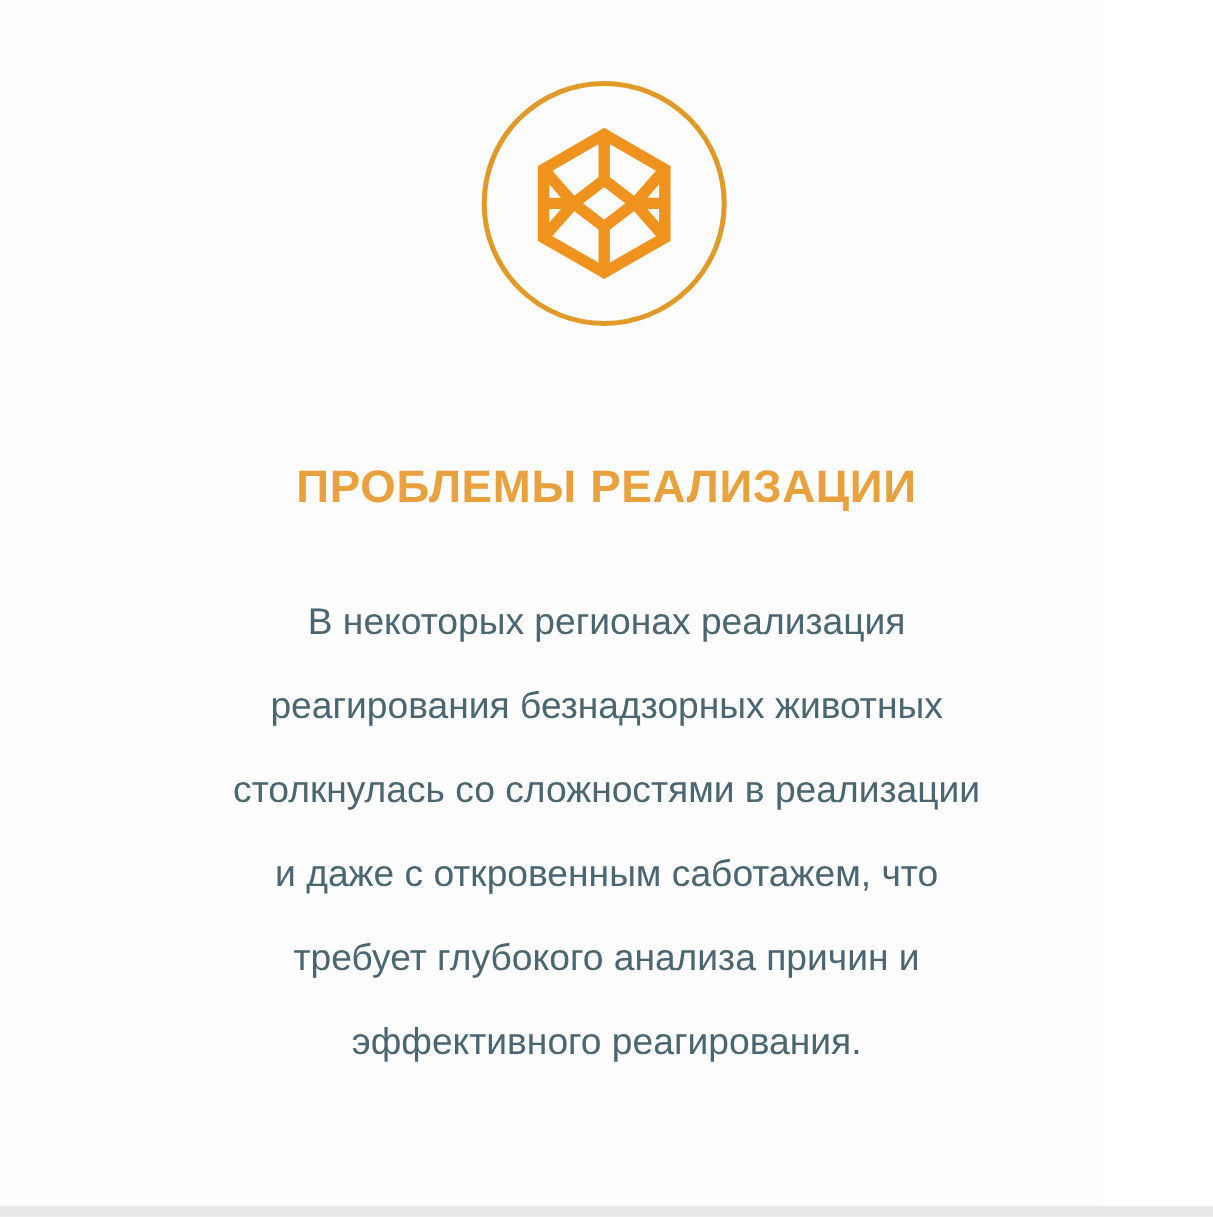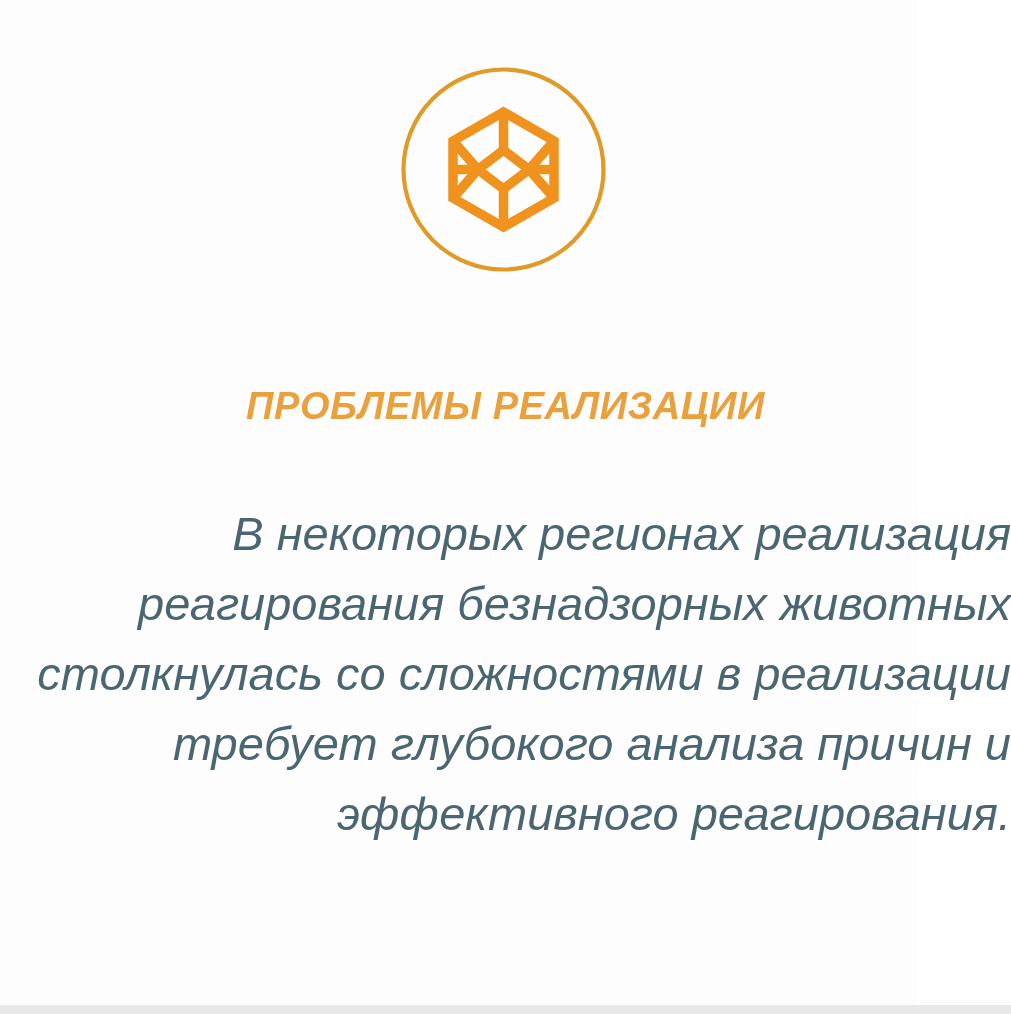"ПРОБЛЕМЫ РЕАЛИЗАЦИИ" .slide { font-style: italic -> none }
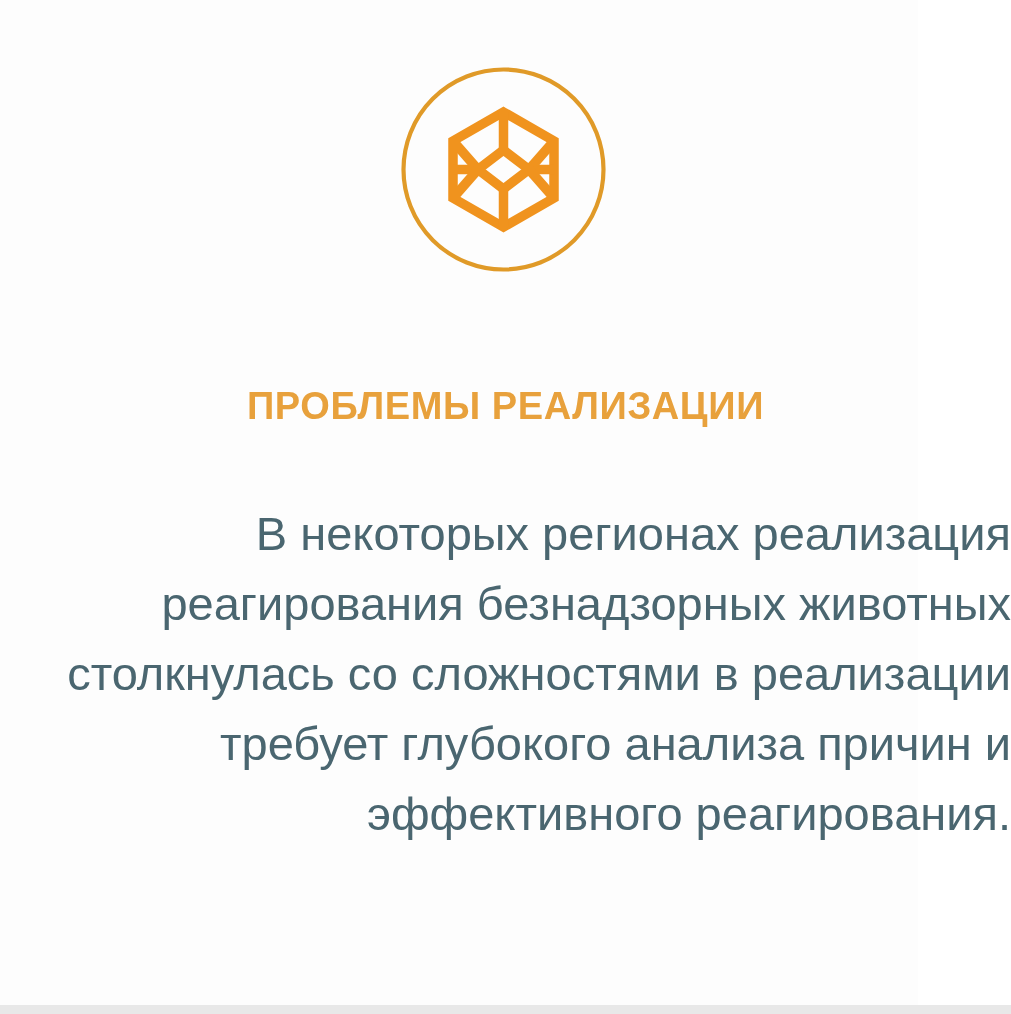"В некоторых регионах реализация" .body-copy { font-size: 47px -> 31px; text-align: right -> center }
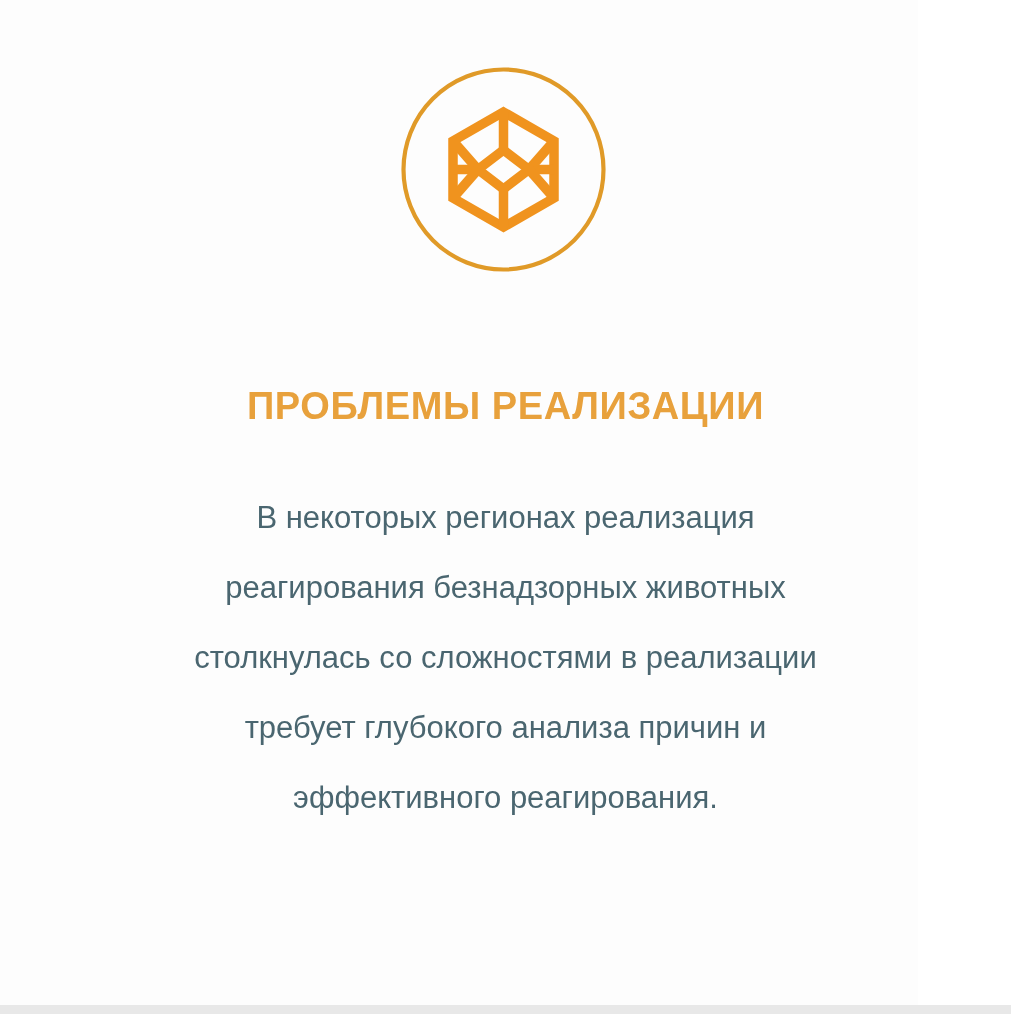"и даже с откровенным саботажем," span.line { html: none -> <span>и даже с откровенным саботажем, что</span> }
